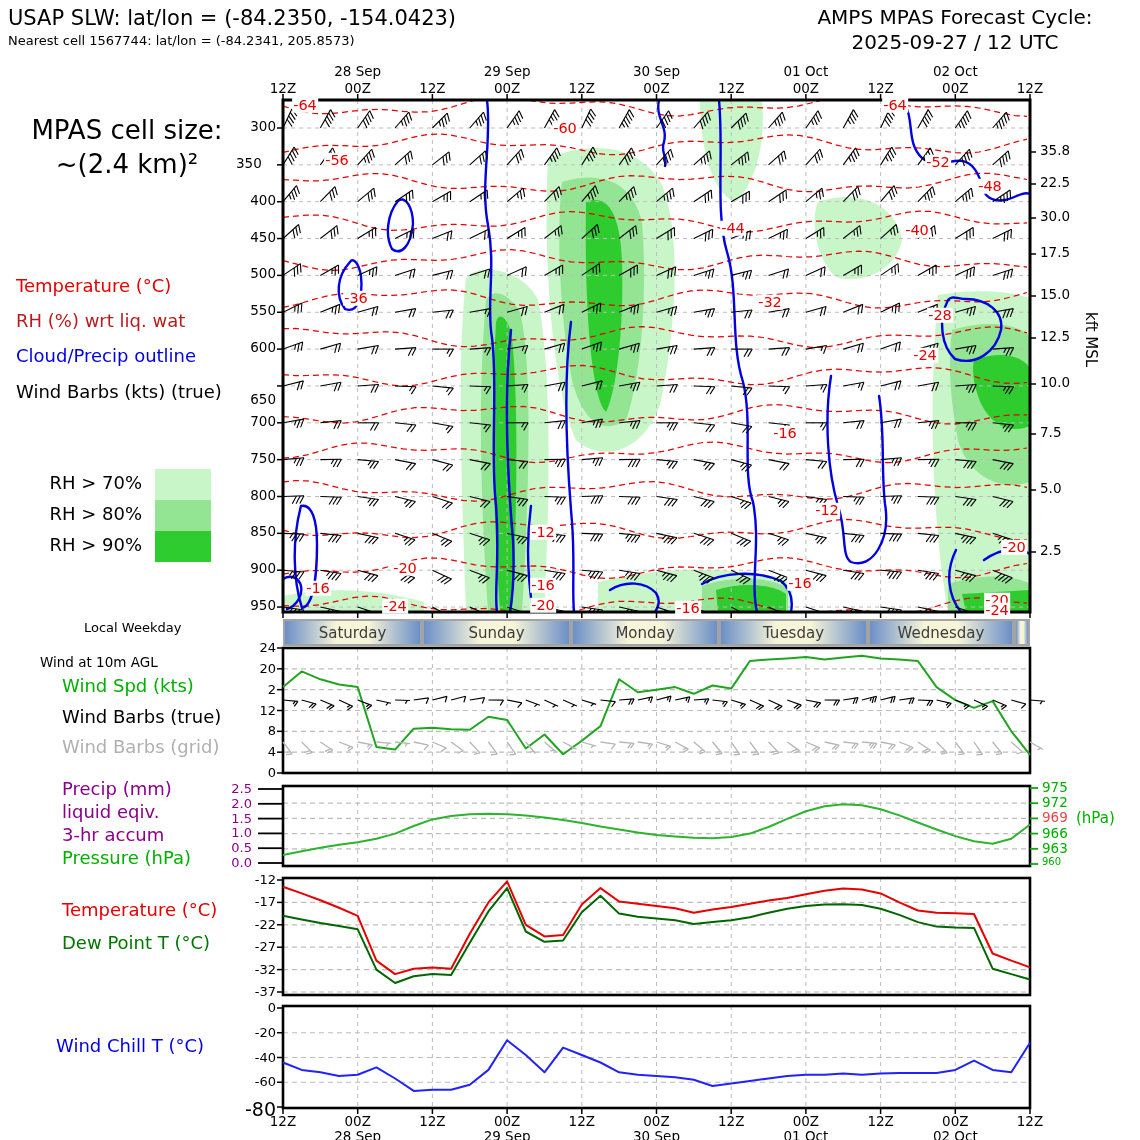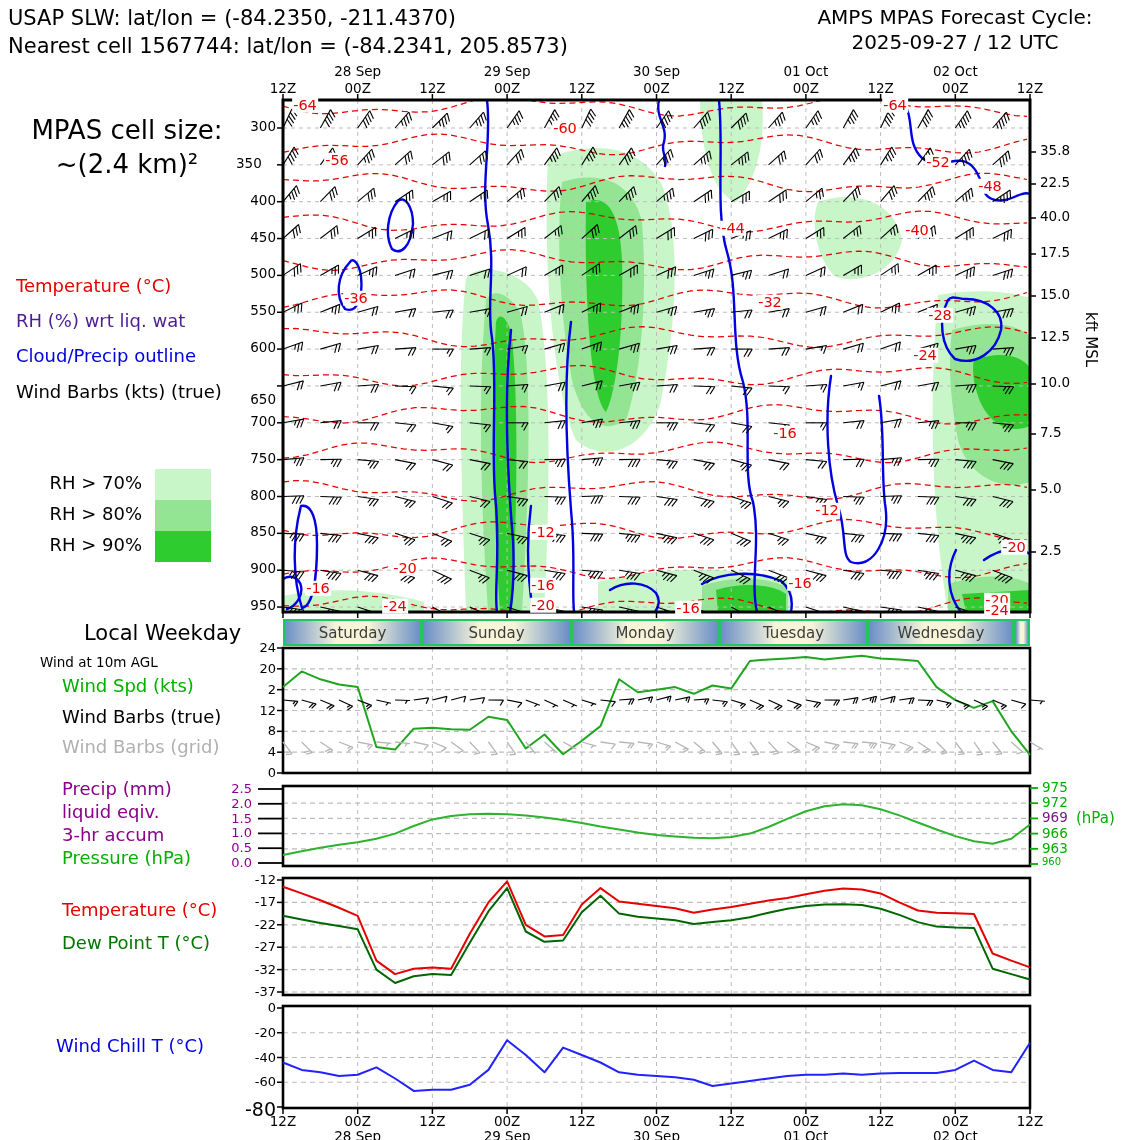"USAP SLW: lat/lon = (-84.2350," div.abs { text: -211.4370 -> -154.0423 }
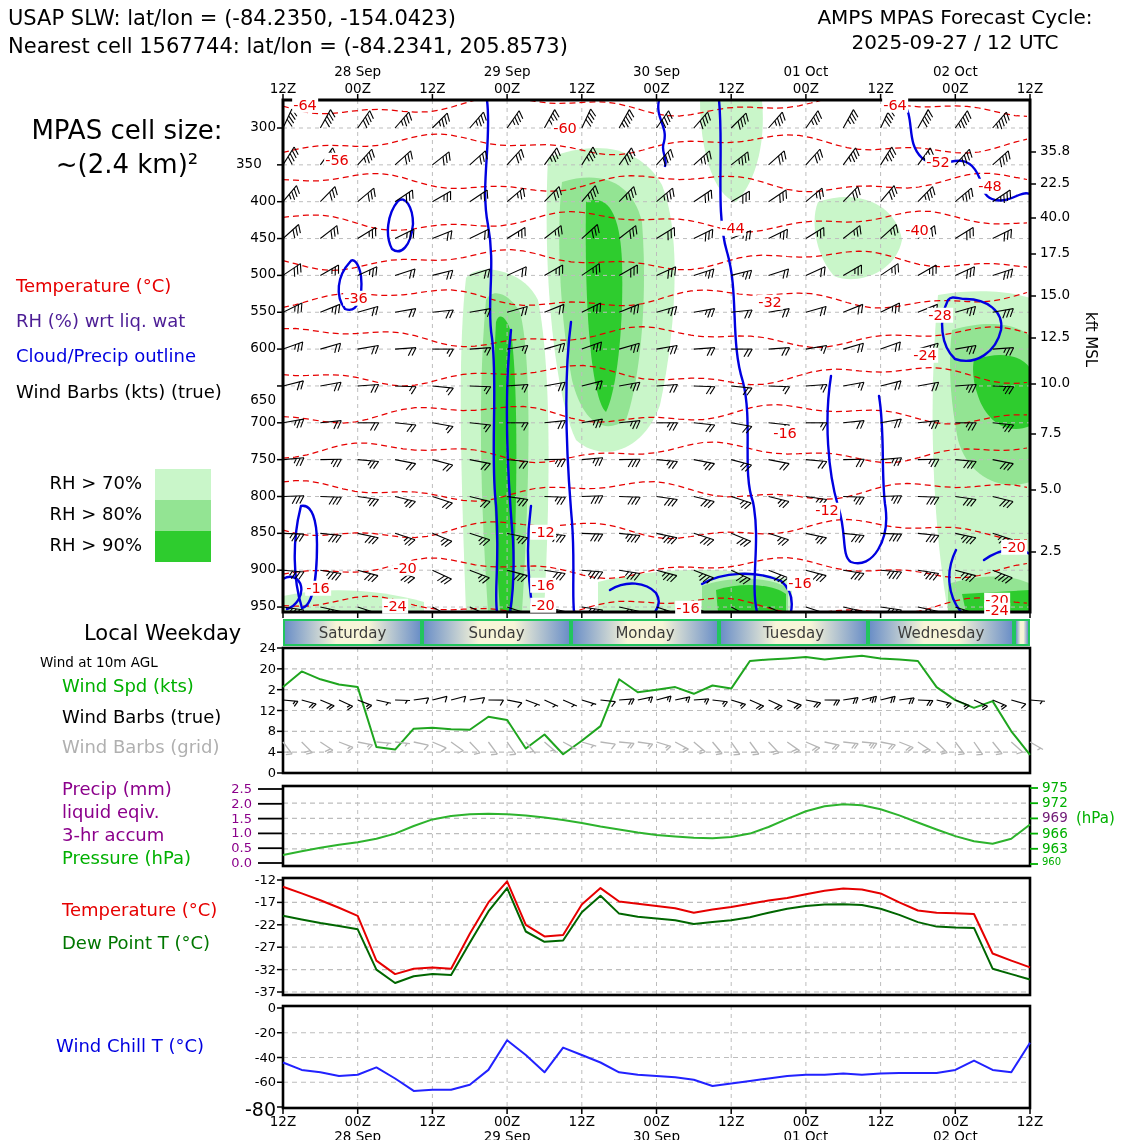"Nearest cell 1567744: lat/lon =" .t16 { font-size: 21px -> 13px }
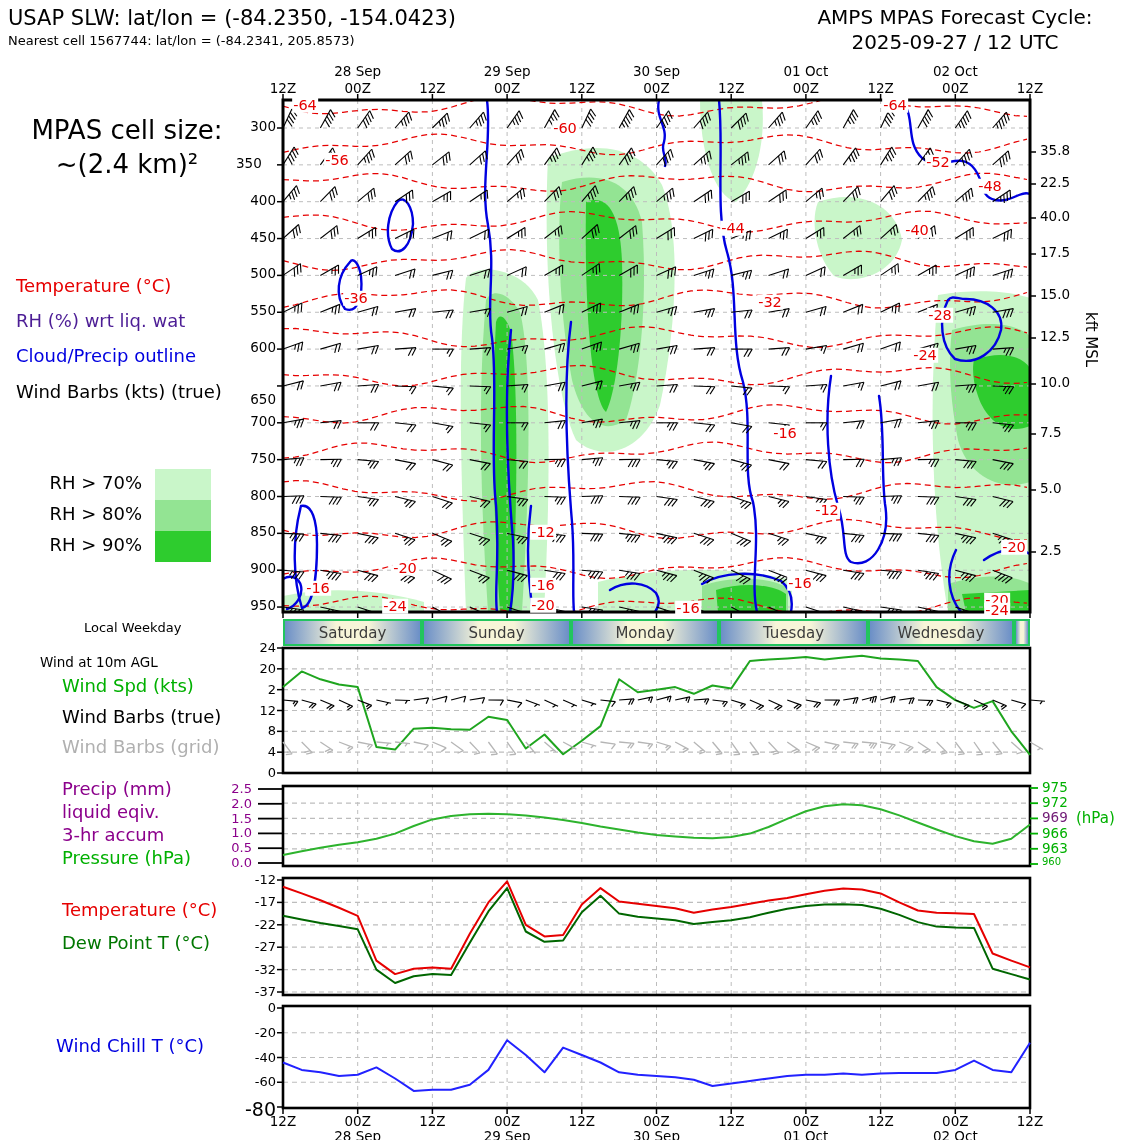"40.0" div.ticklab { text: 40.0 -> 30.0 }
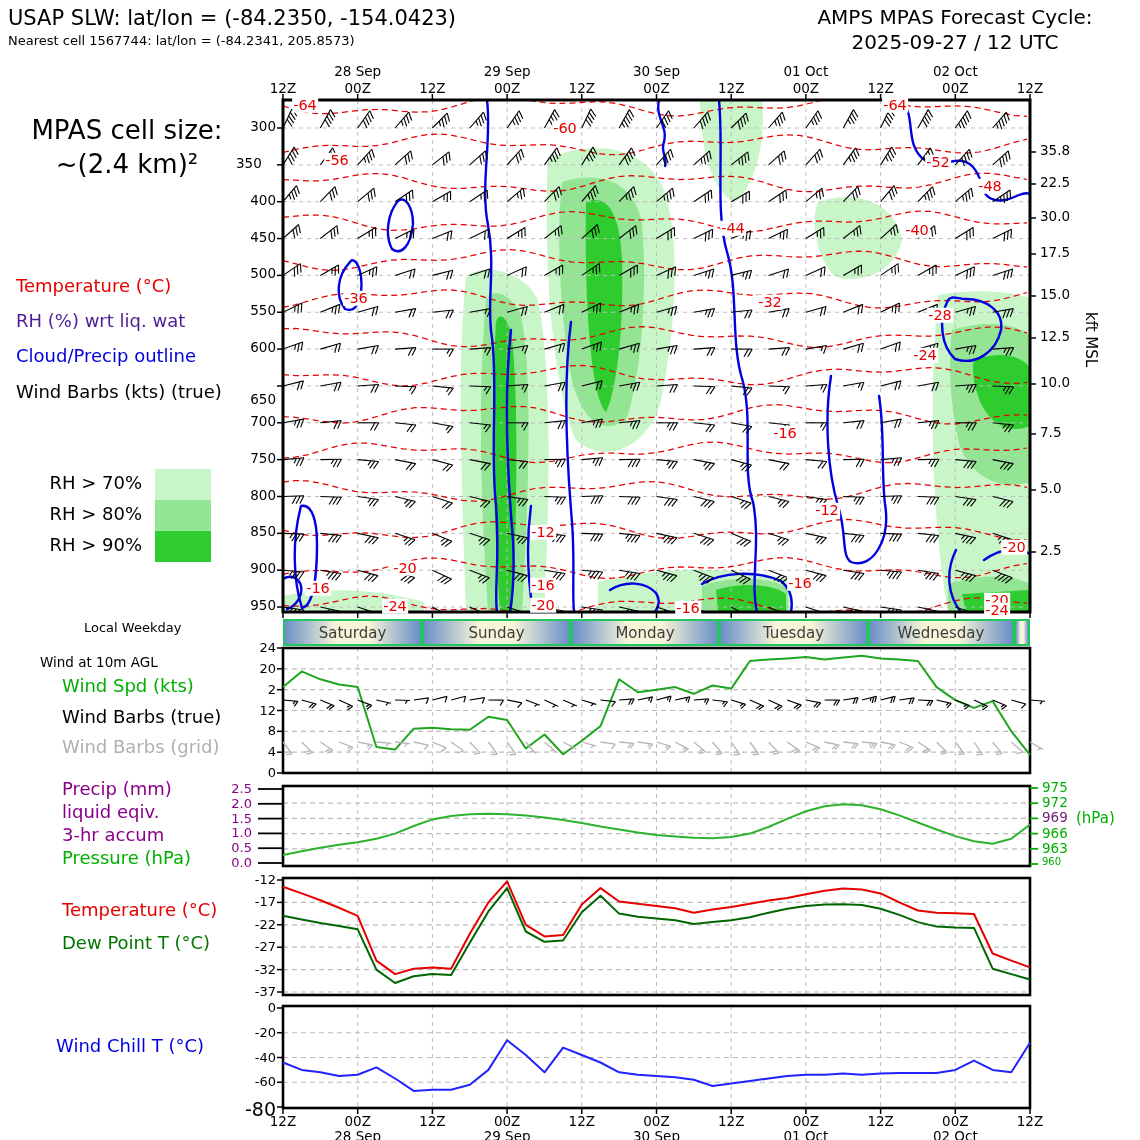"RH (%) wrt liq. wat" .bgreen { color: #4c1d95 -> #b91c1c }
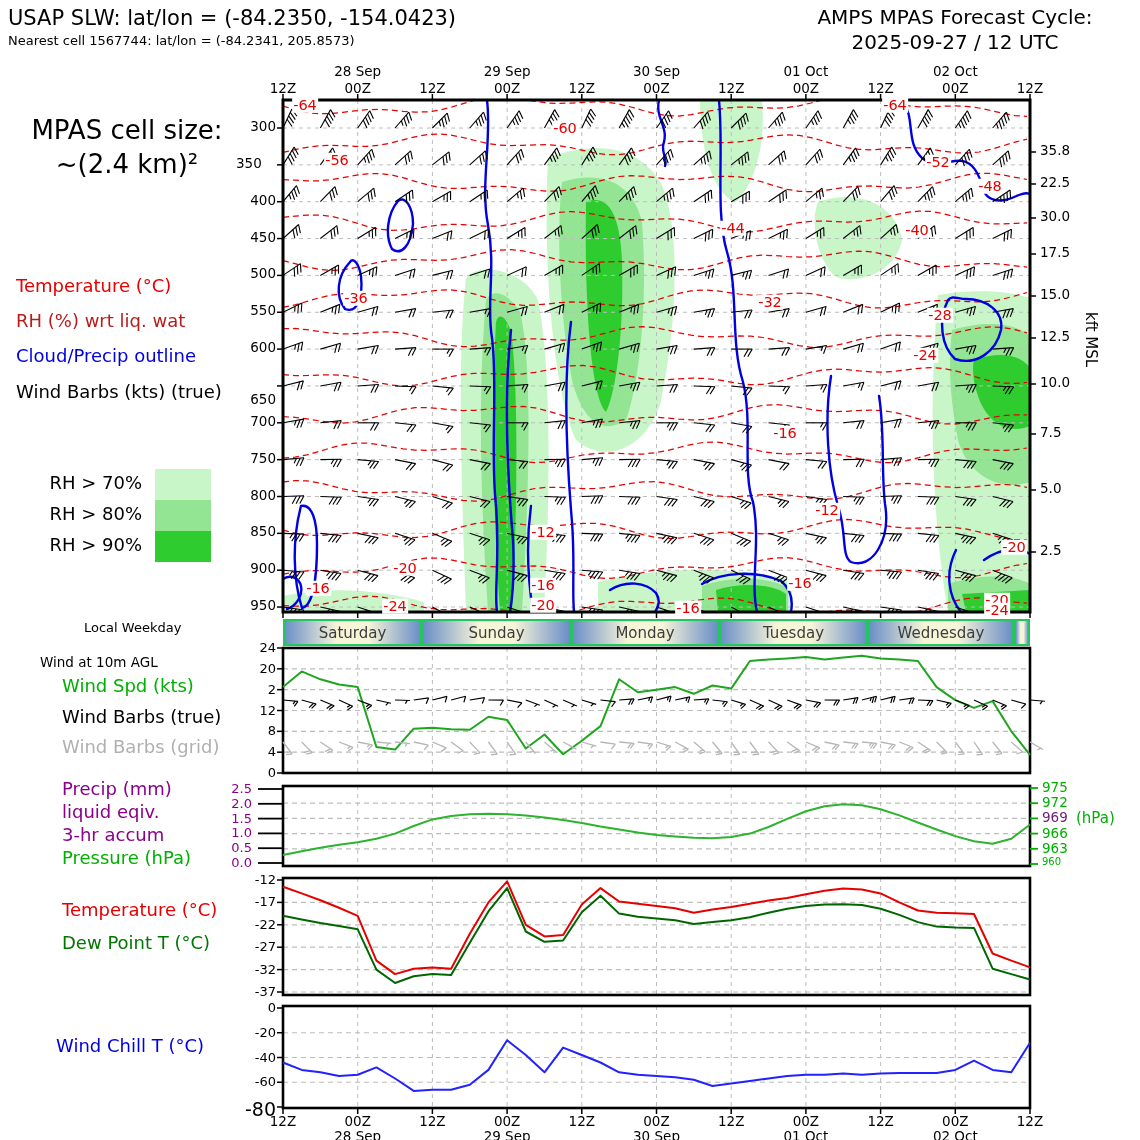"Saturday" #band { background: #22c55e -> #a3a3a3 }
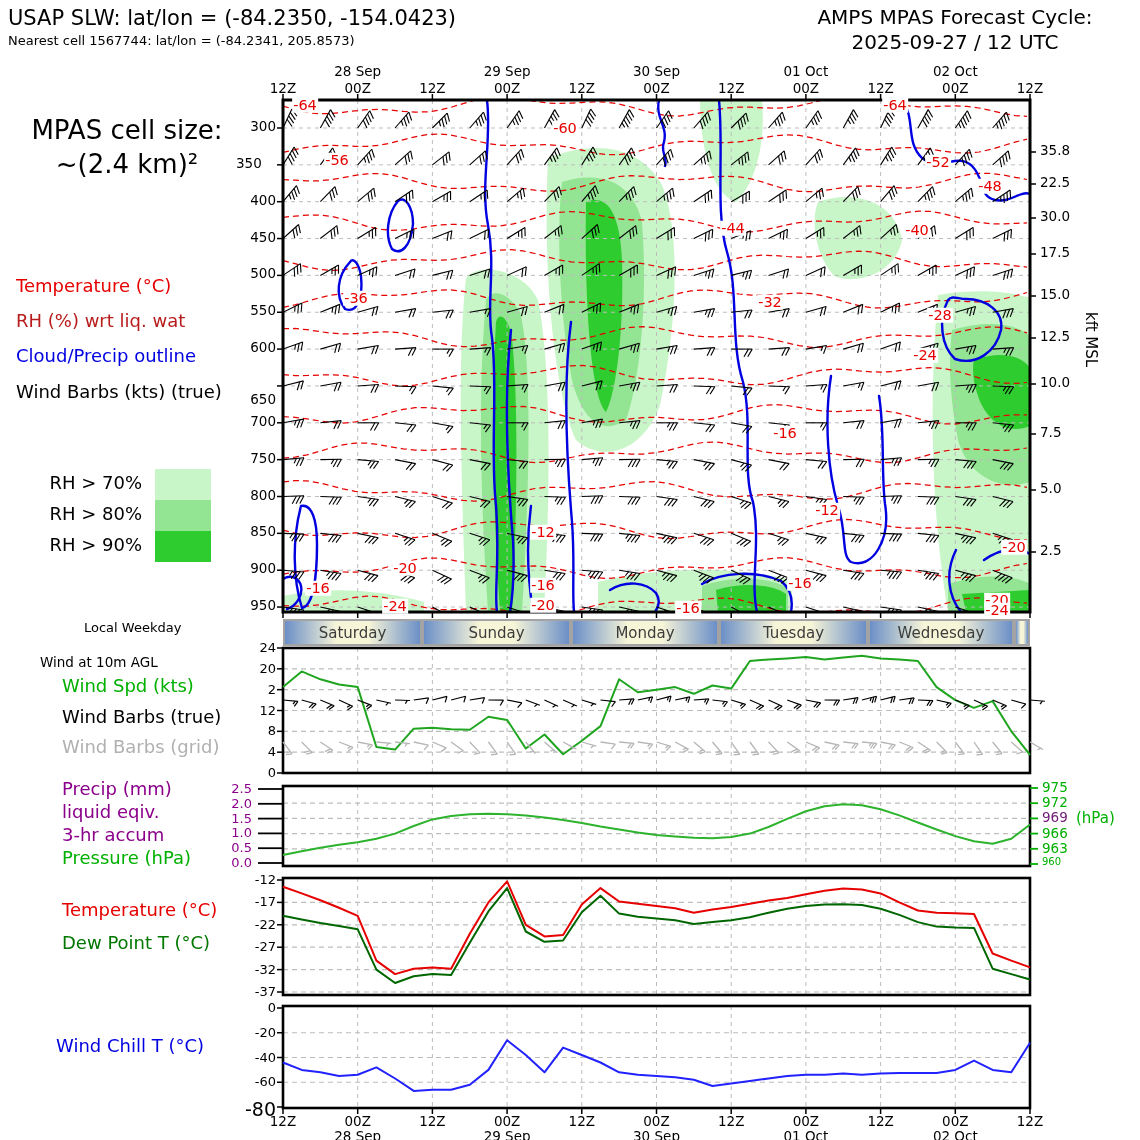"969" div.ticklab { color: #701a75 -> #ef4444 }
